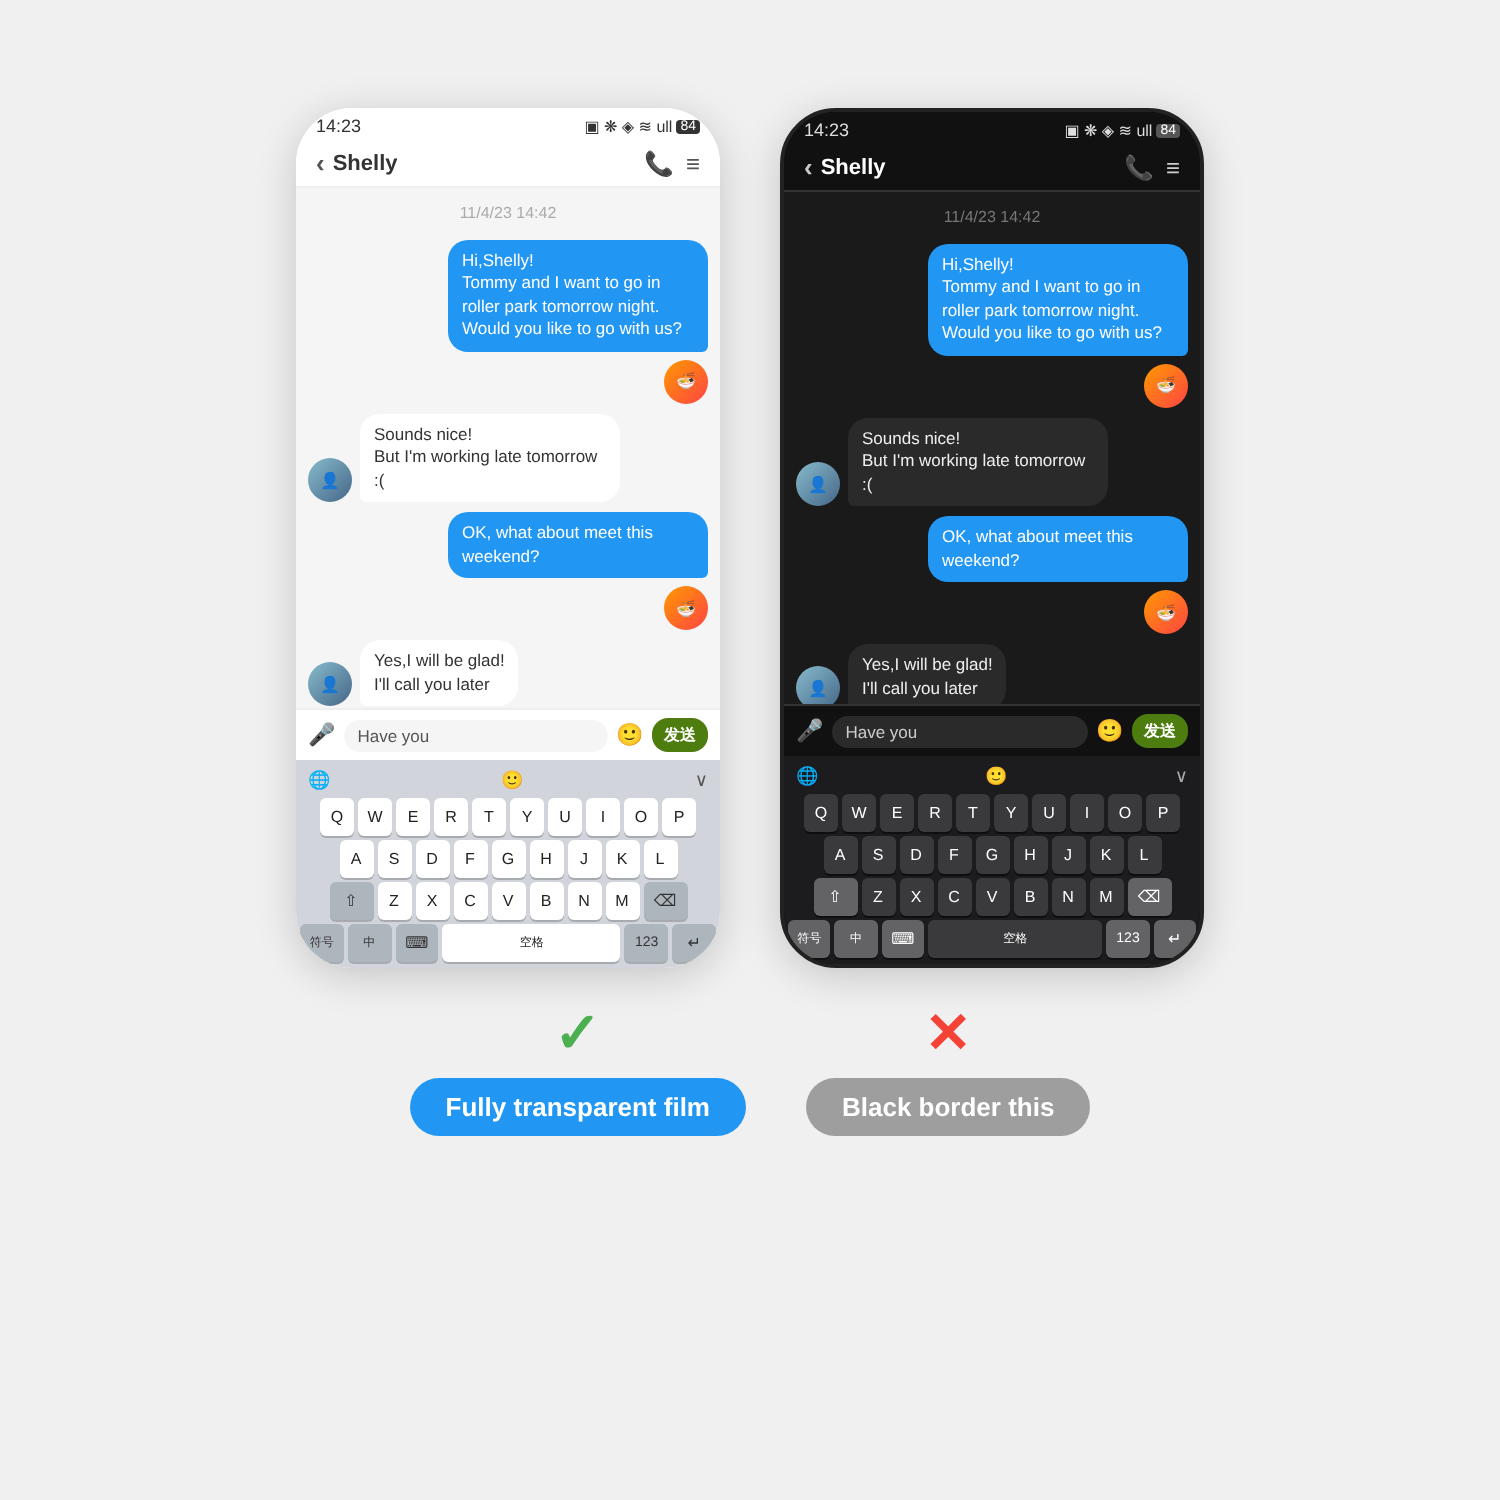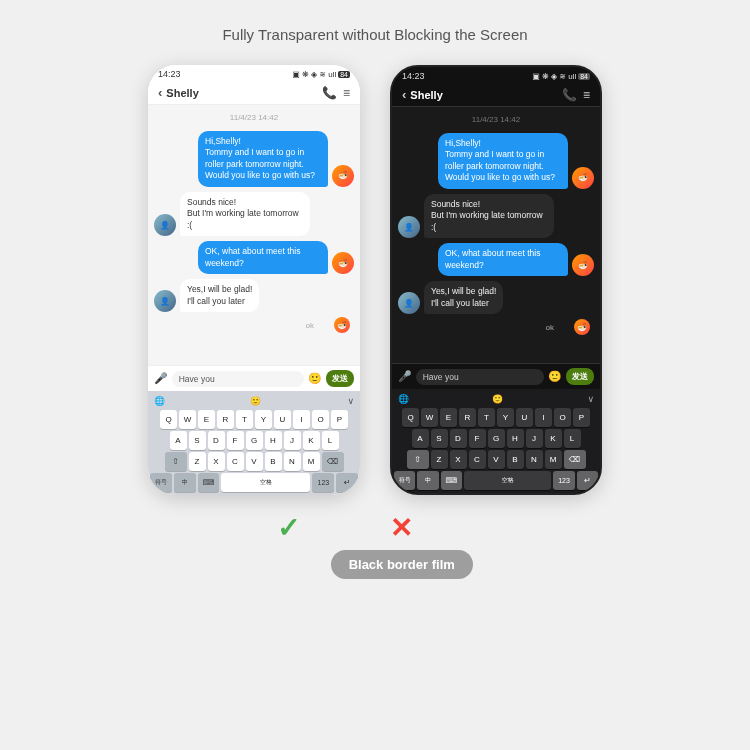"Fully Transparent without Blocking the" div.subtitle { html: <div>Fully Transparent without Blocking the Screen</div> -> none }
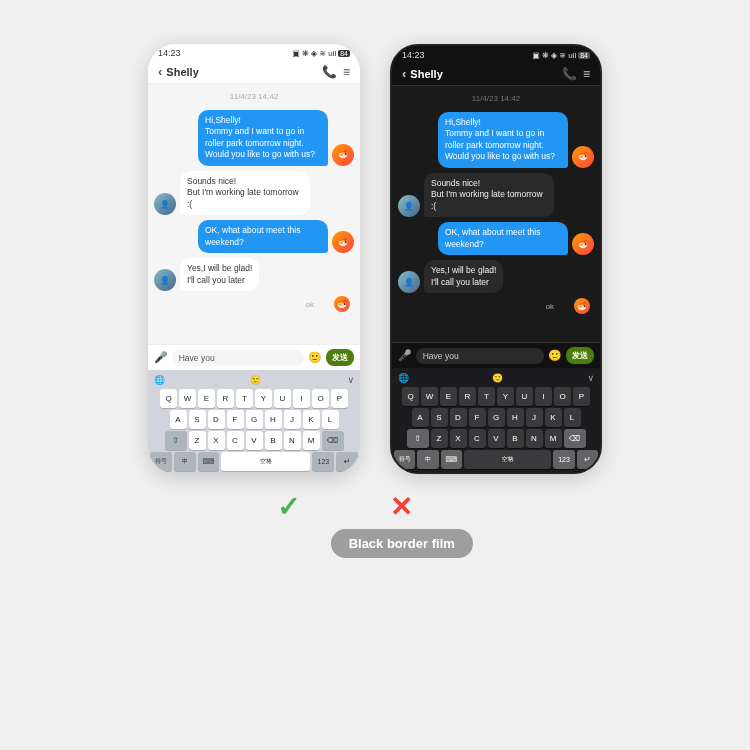"14:23" .phone-wrapper { margin-top: none -> 10px }
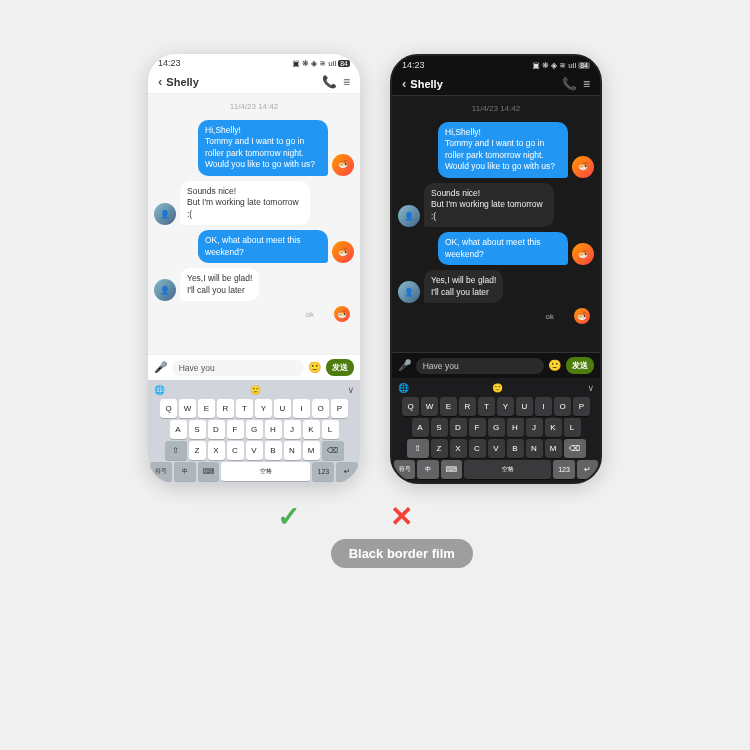"Hi,Shelly!" .bubble-row.sent { flex-direction: none -> column }
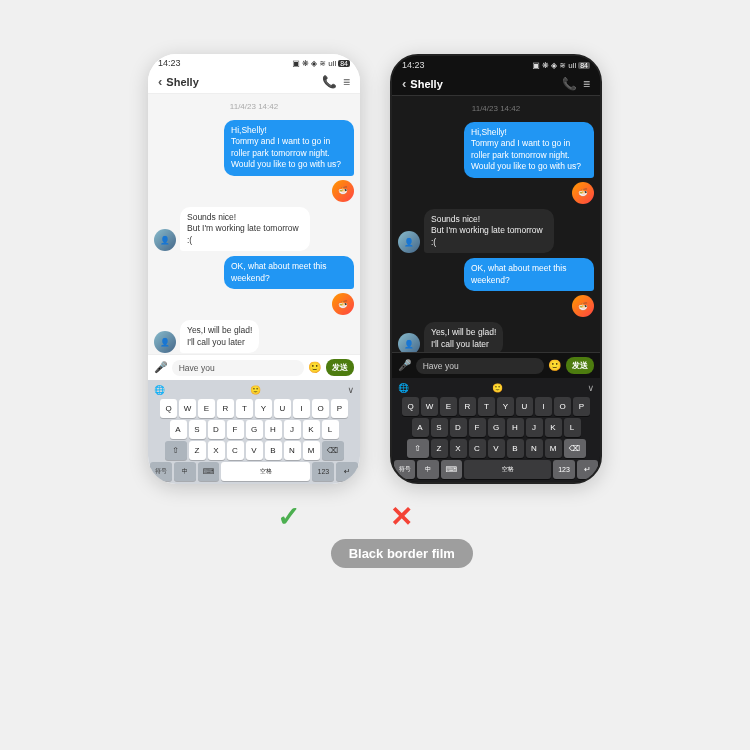"Fully transparent film" div.label-badge { html: none -> <div>Fully transparent film</div> }
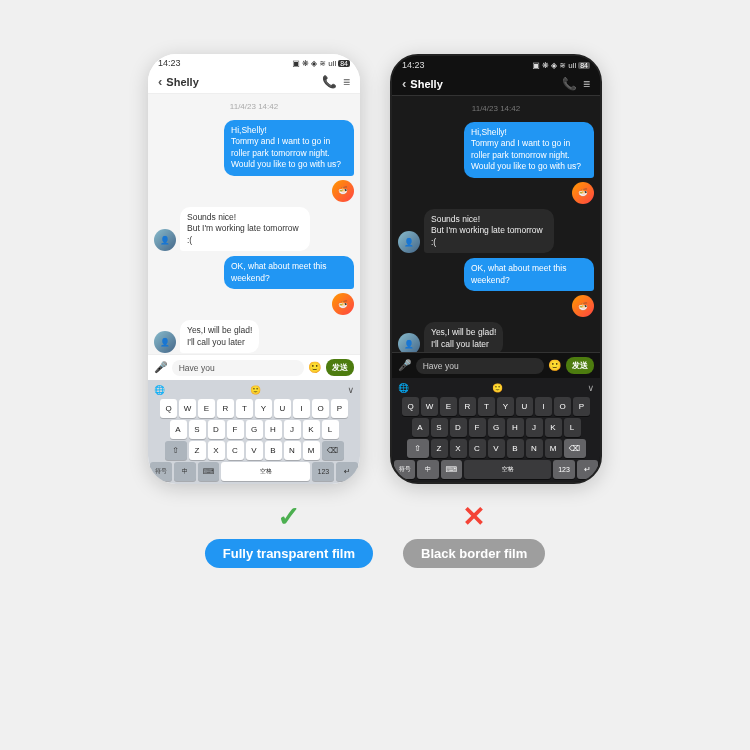"Black border film" div.label-badge { text: film -> this }
